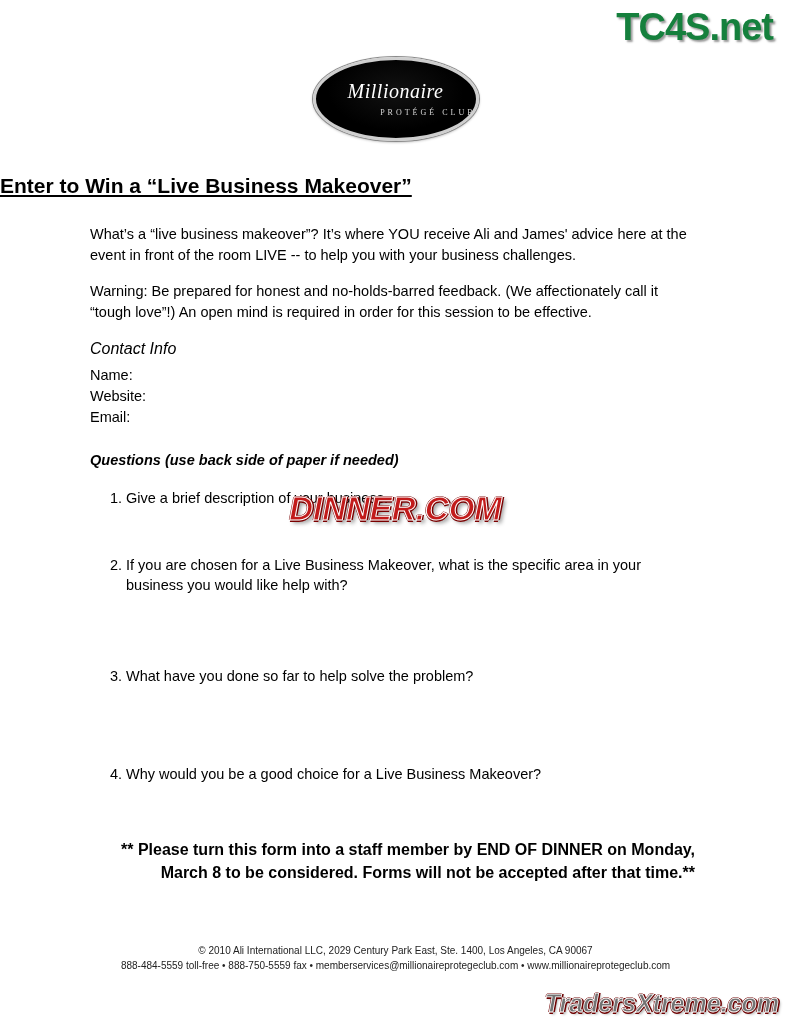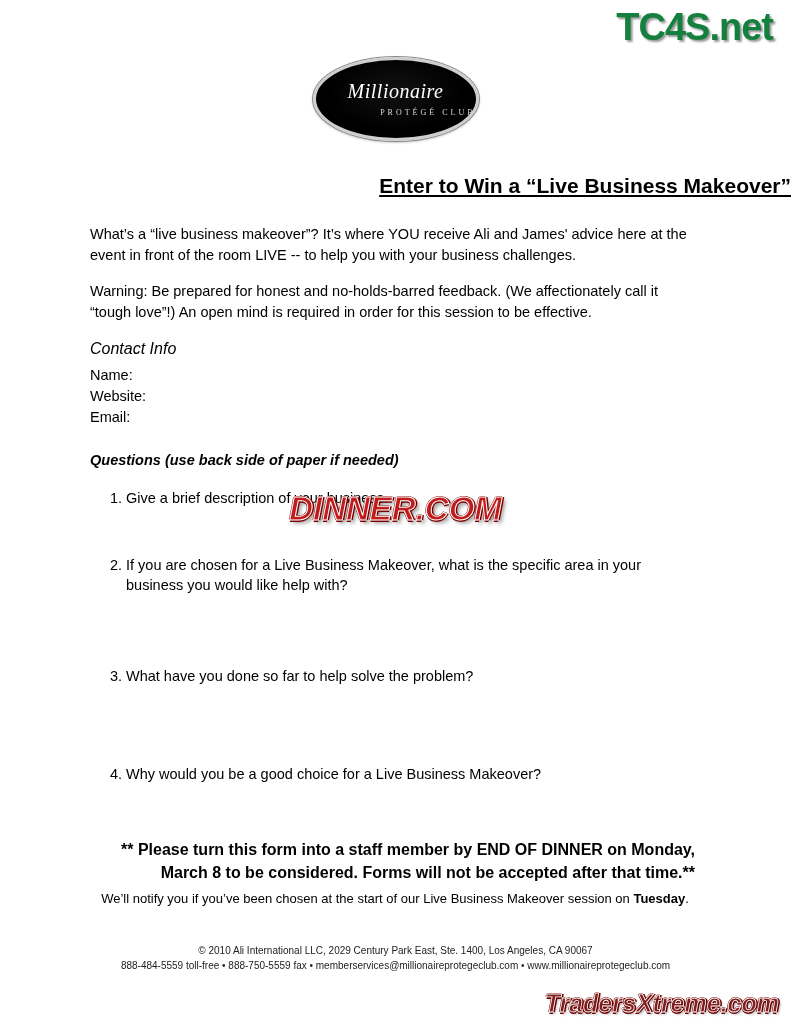"Enter to Win a “Live" .doc-title { text-align: right -> left }
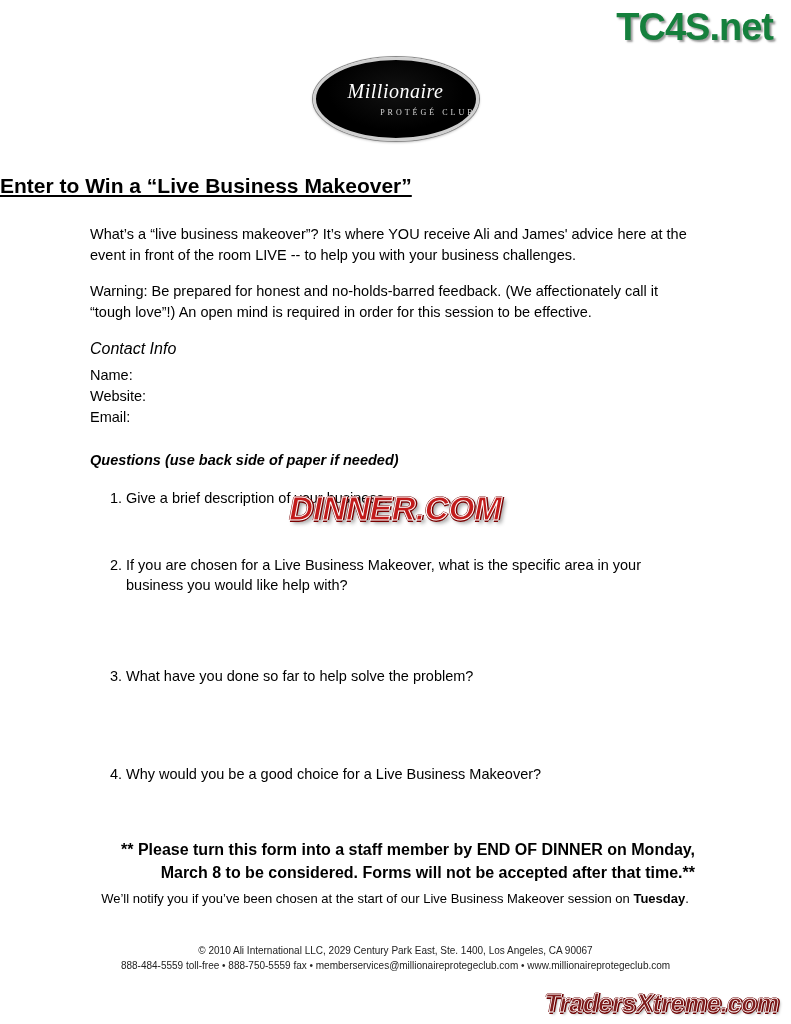"We’ll notify you if you’ve" div.notify { html: <div> <span>We’ll notify you if you’ve been chosen at the start of our Live Business Makeover session on </span><b>Tuesday</b><span>.</span> </div> -> none }
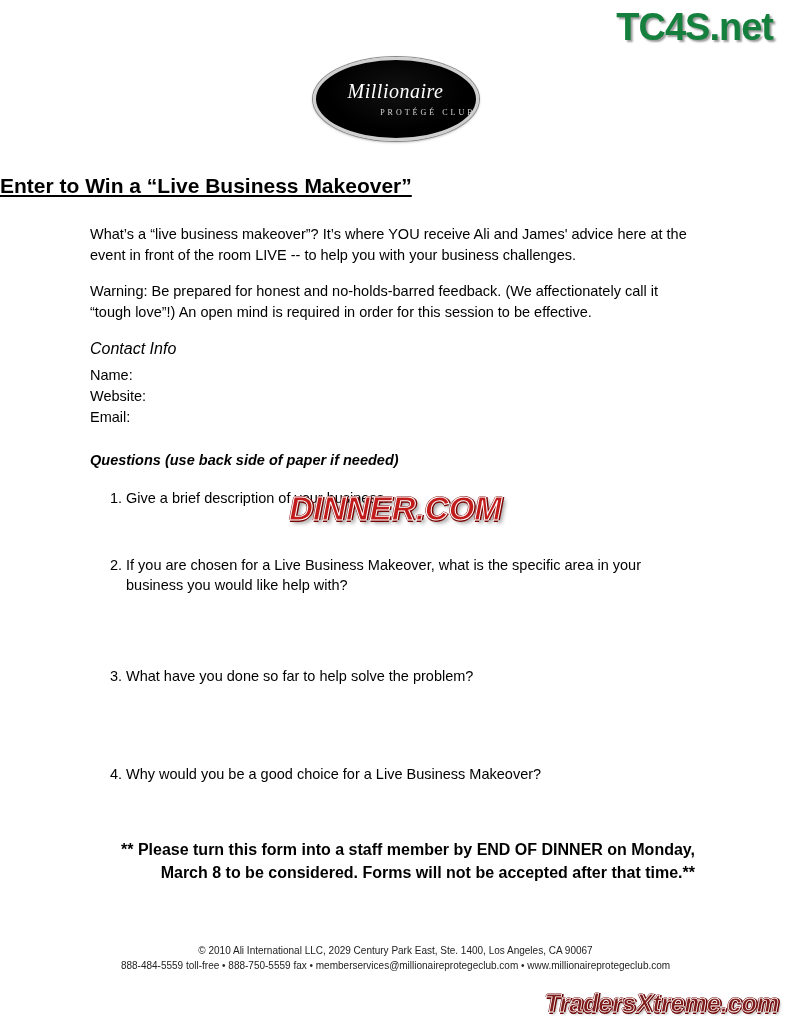"TradersXtreme.com" .watermark-bottom { color: #7f1d1d -> #737373 }
